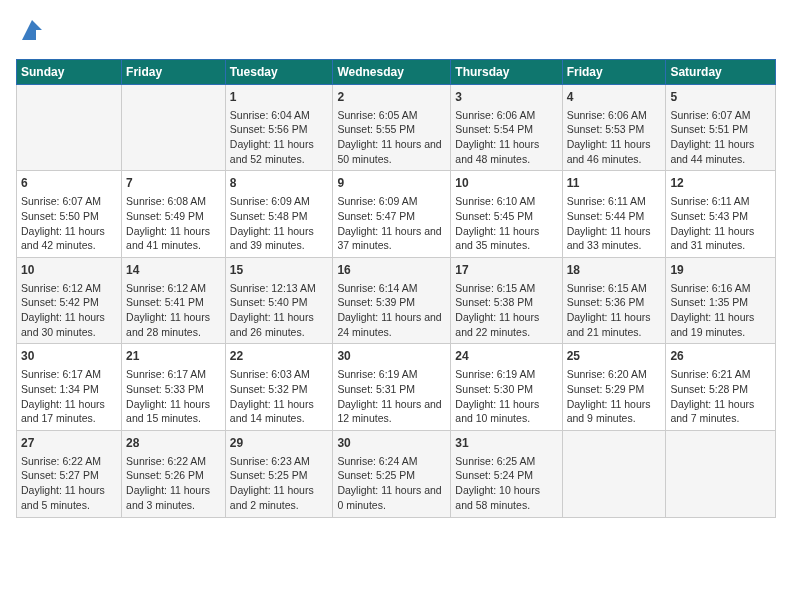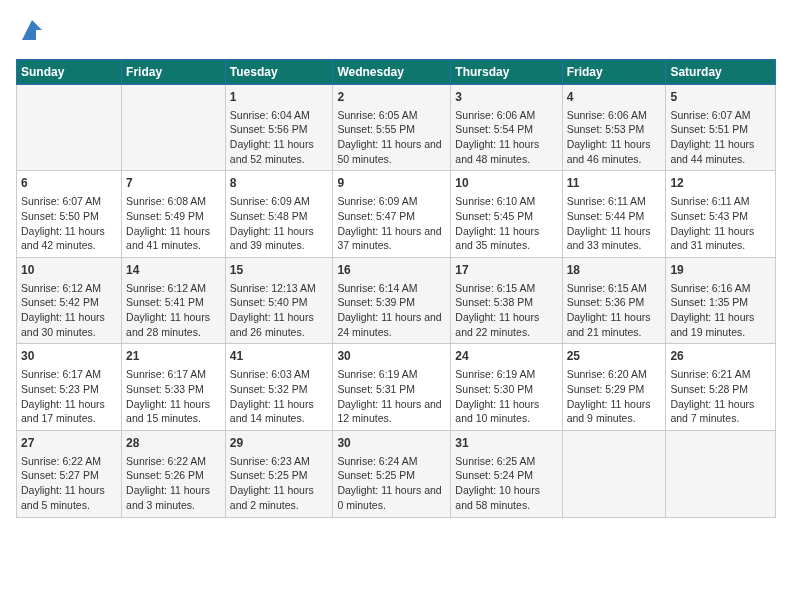"41" span.day-number { text: 41 -> 22 }
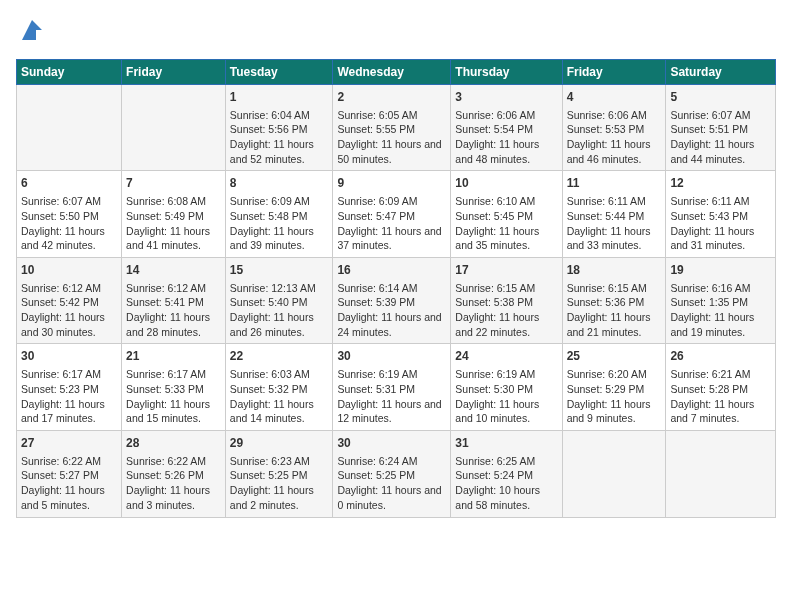"Sunset: 5:23 PM" div { text: 5:23 -> 1:34 }
